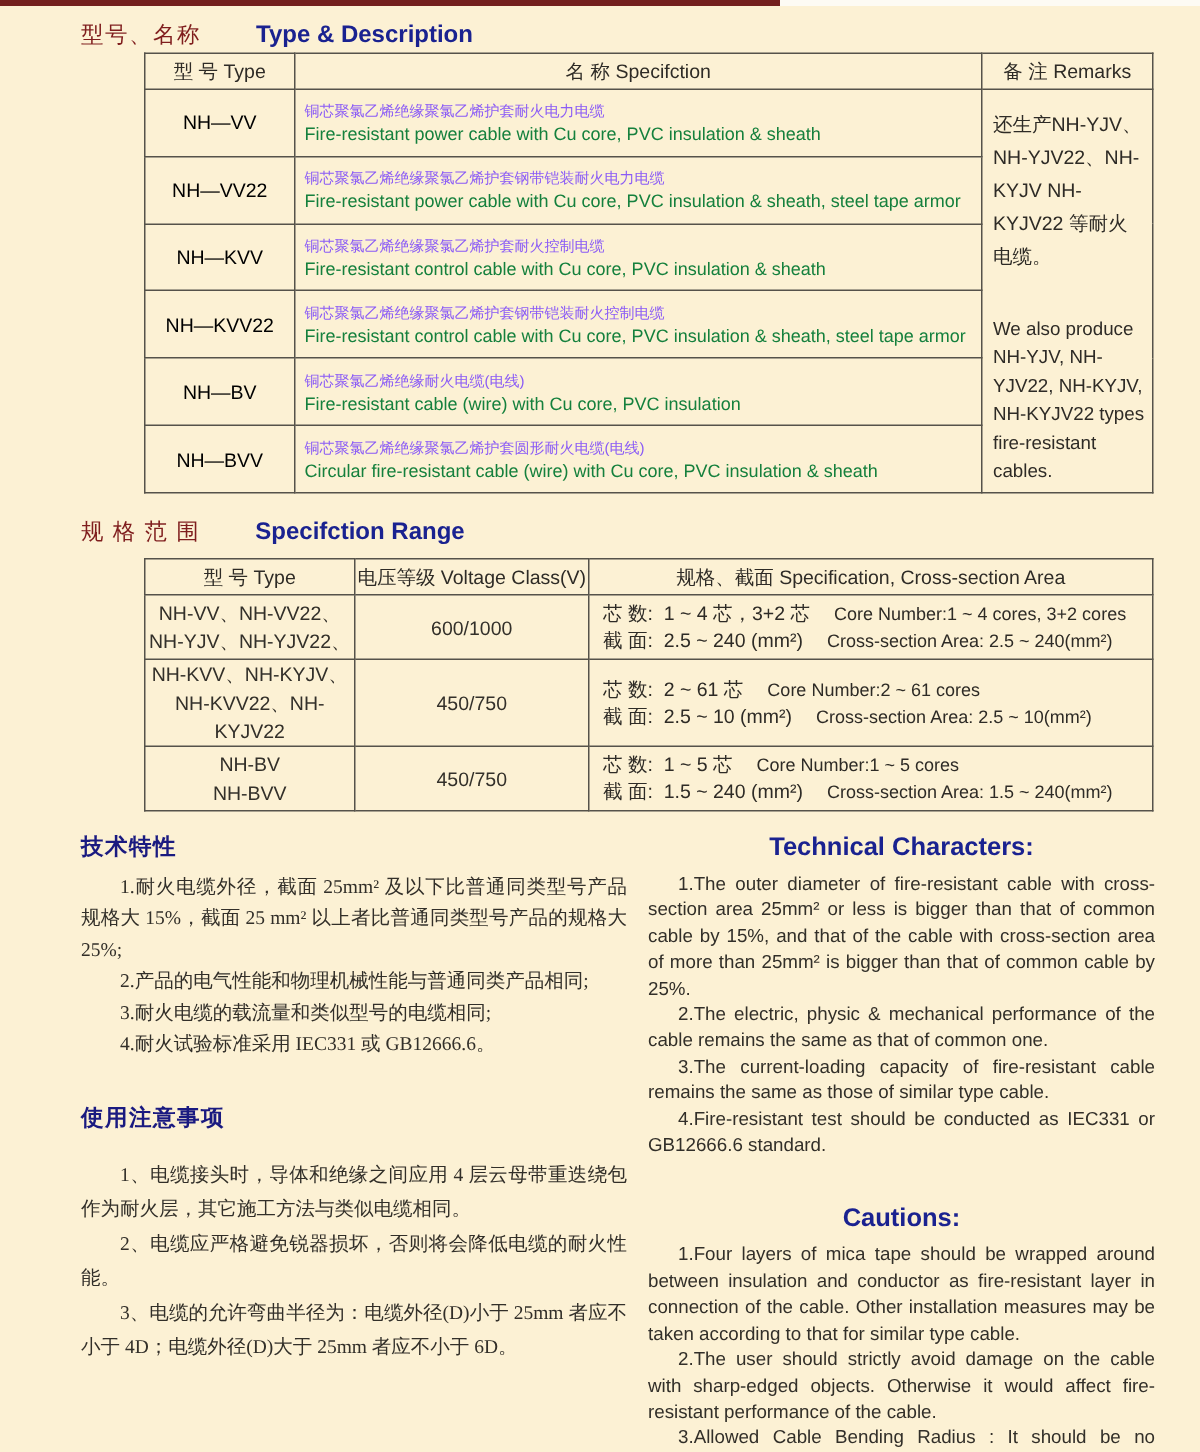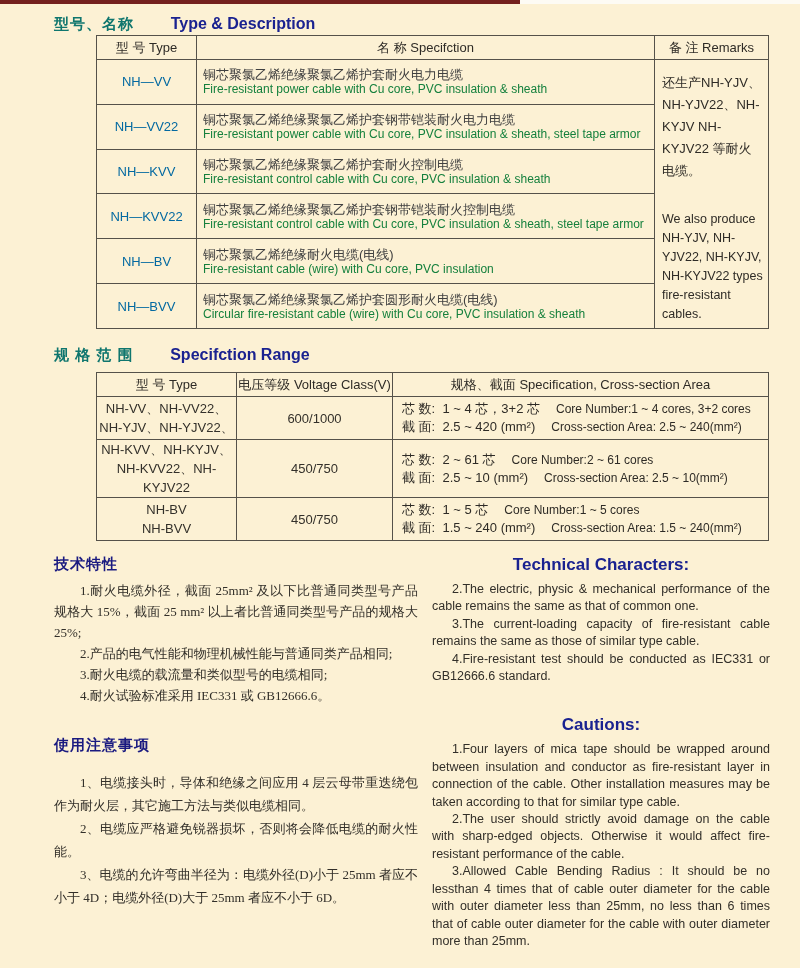"型号、名称" .sec-head .zh { color: #0f766e -> #7f1d1d; font-weight: bold -> normal }
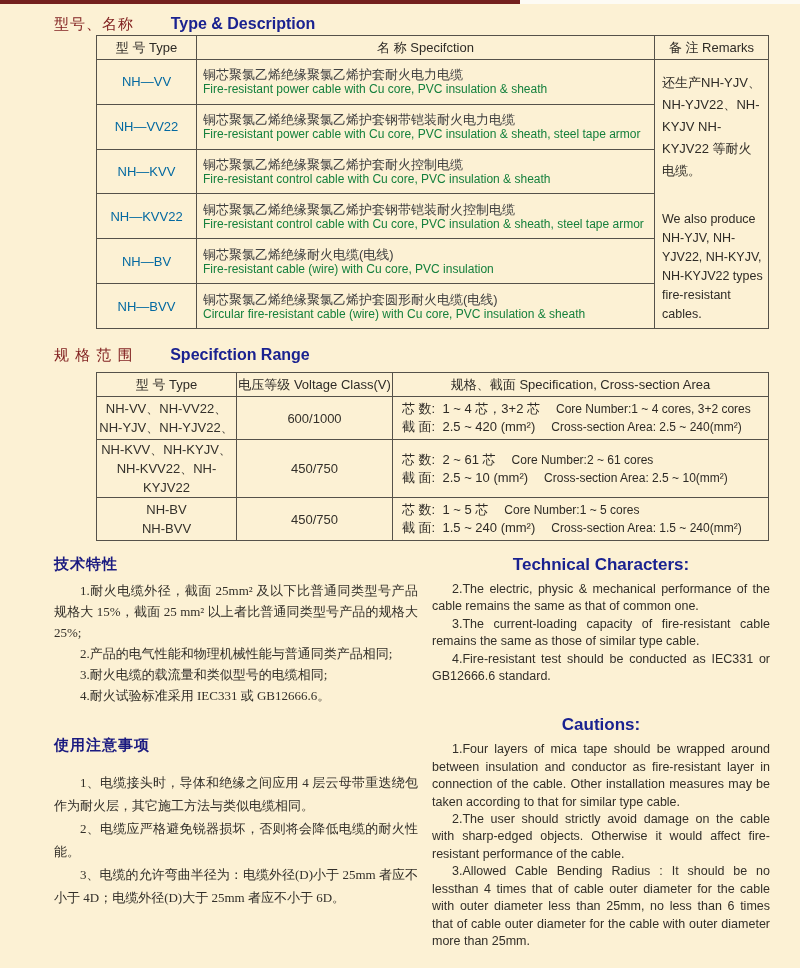"NH—VV" .t1 .type-cell { color: #0369a1 -> #000000 }
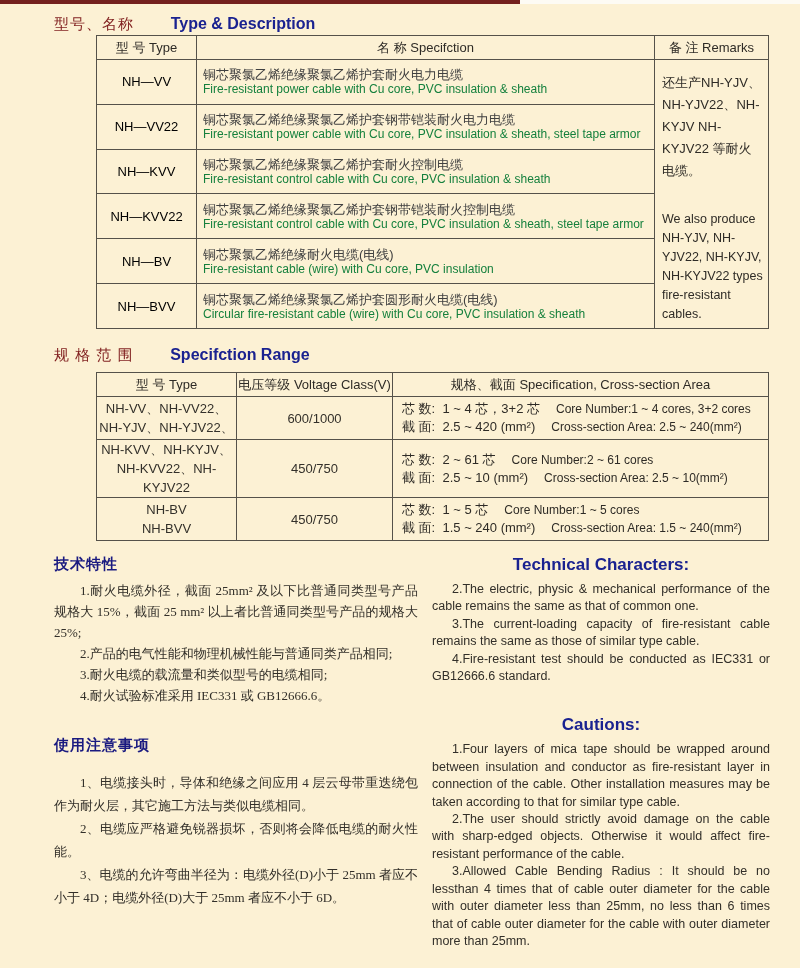"铜芯聚氯乙烯绝缘聚氯乙烯护套耐火电力电缆" .t1 .desc-zh { color: #404040 -> #8b5cf6; font-size: 13px -> 10px }
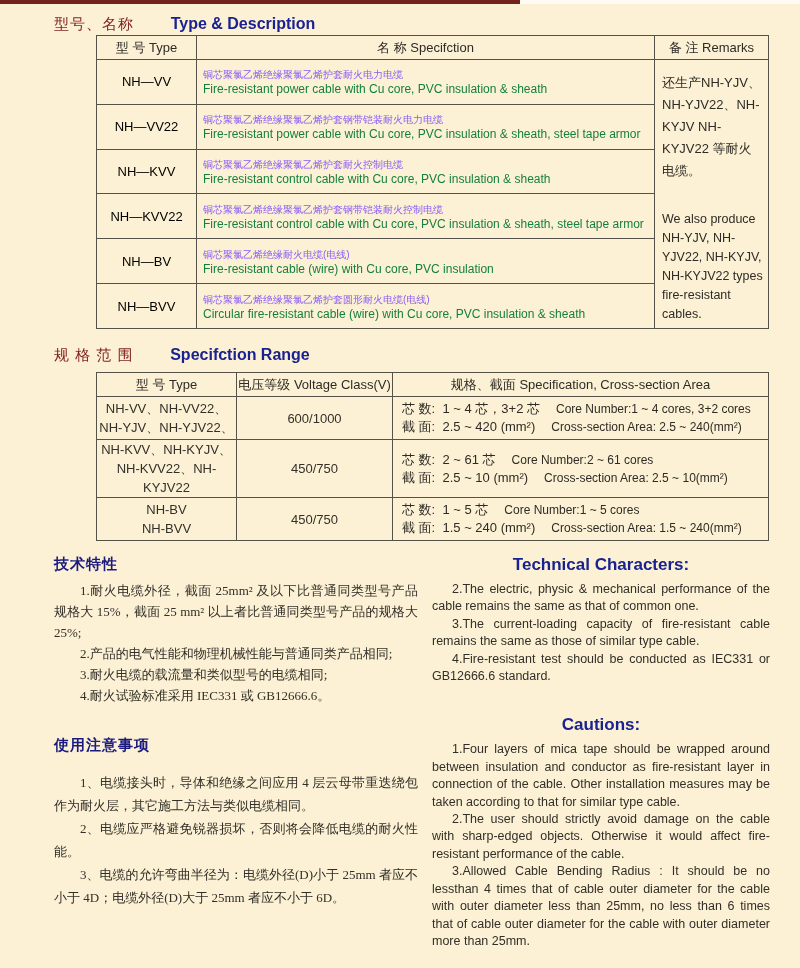"截 面: 2.5 ~ 420" span.spec-zh { text: 420 -> 240 }
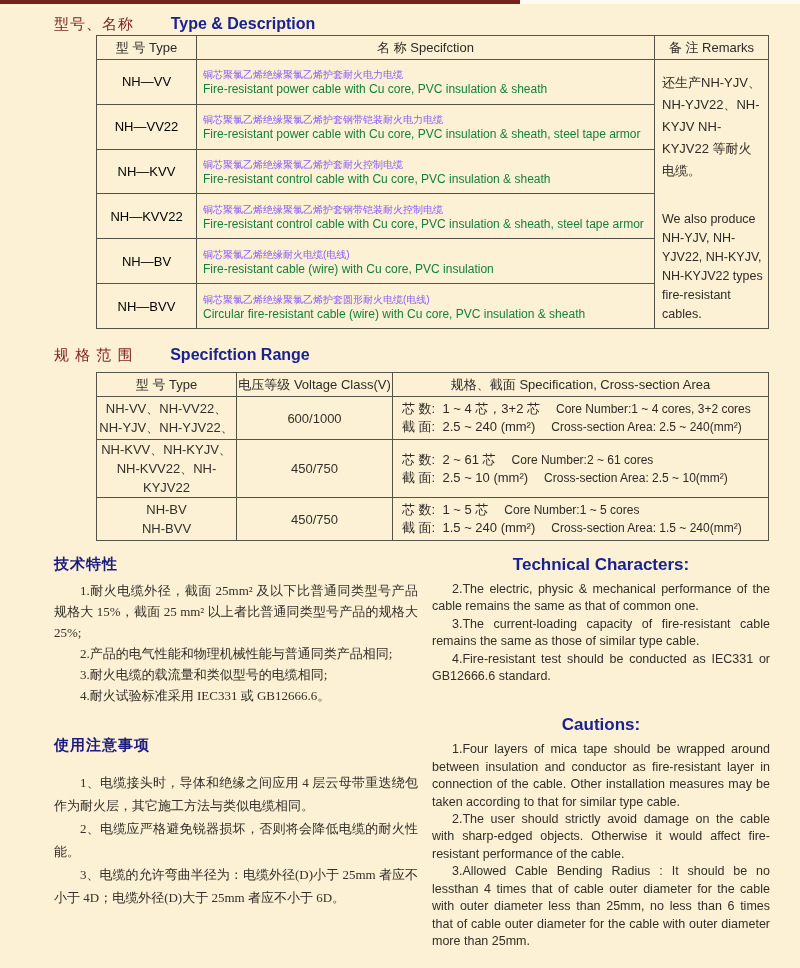"1.The outer diameter of fire-resistant" p { html: none -> <p>1.The outer diameter of fire-resistant cable with cross-section area 25mm² or less is bigger than that of common cable by 15%, and that of the cable with cross-section area of more than 25mm² is bigger than that of common cable by 25%.</p> }
